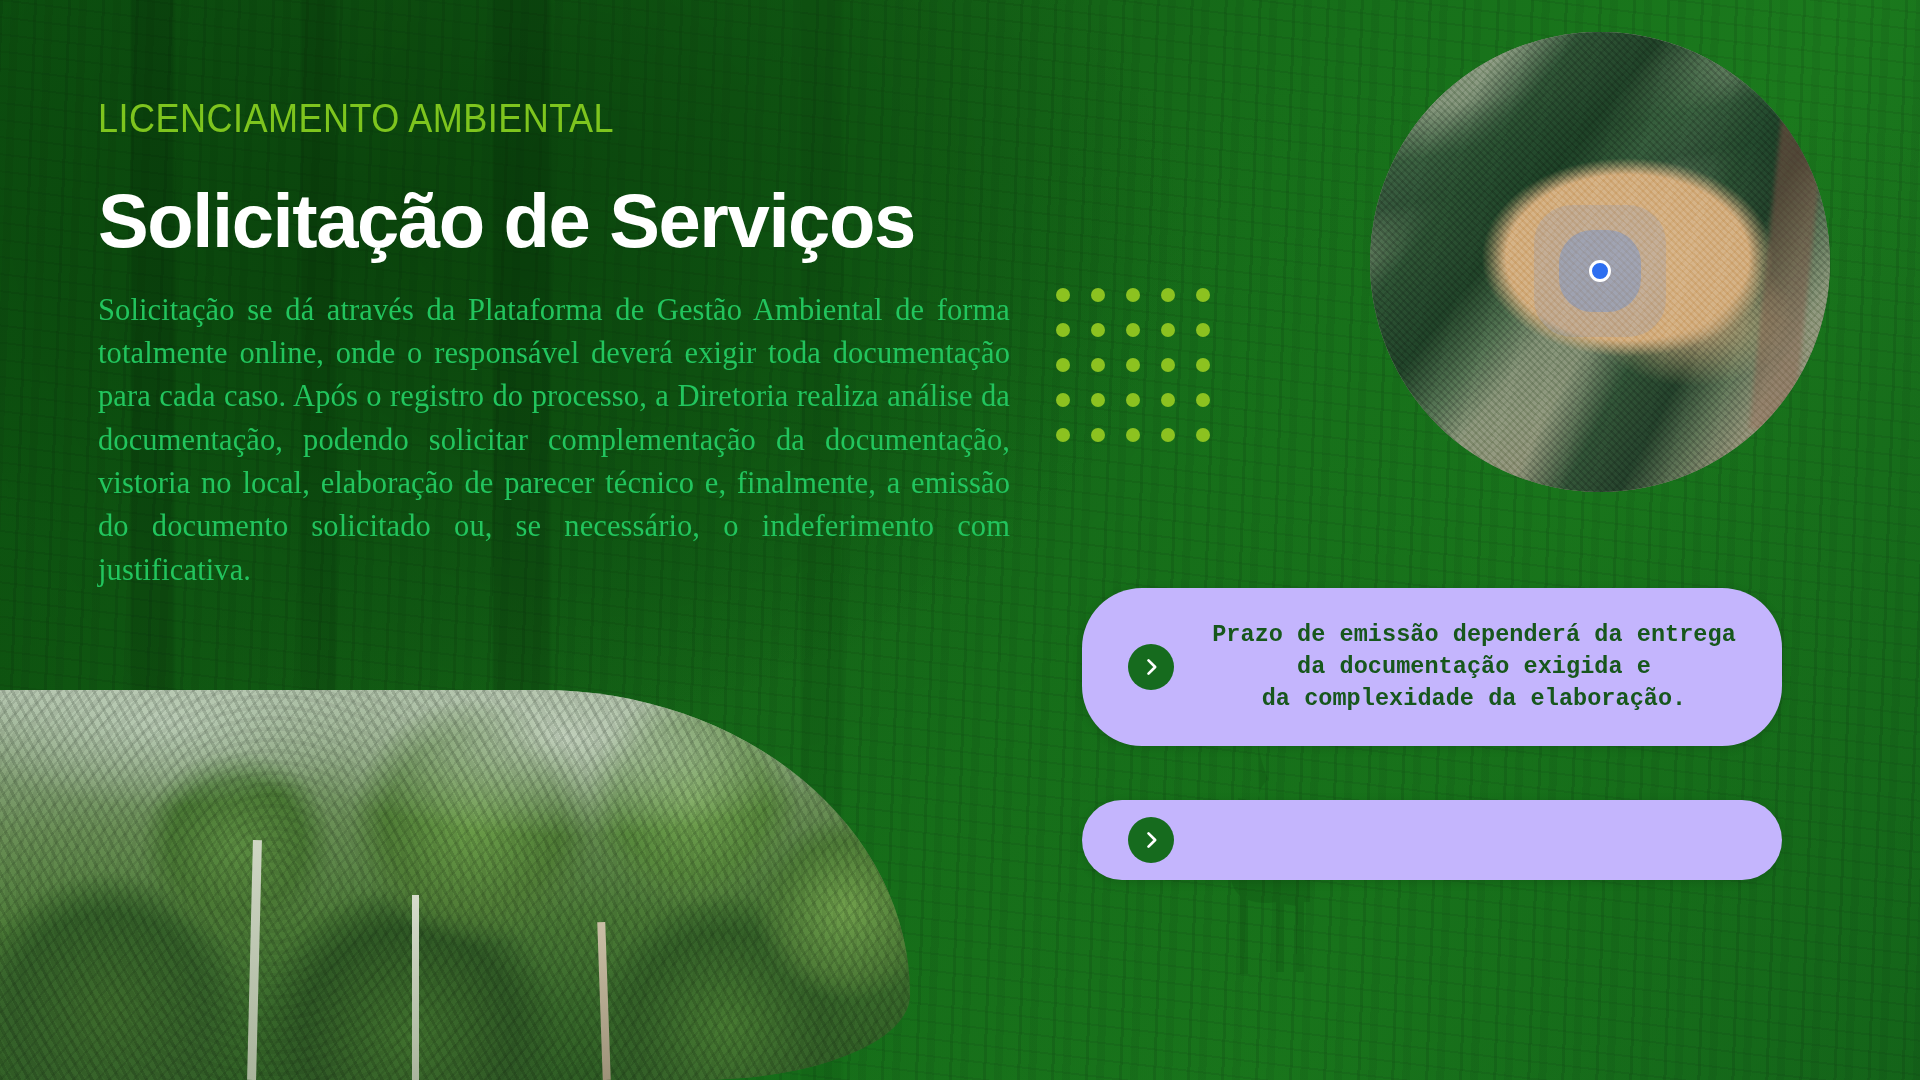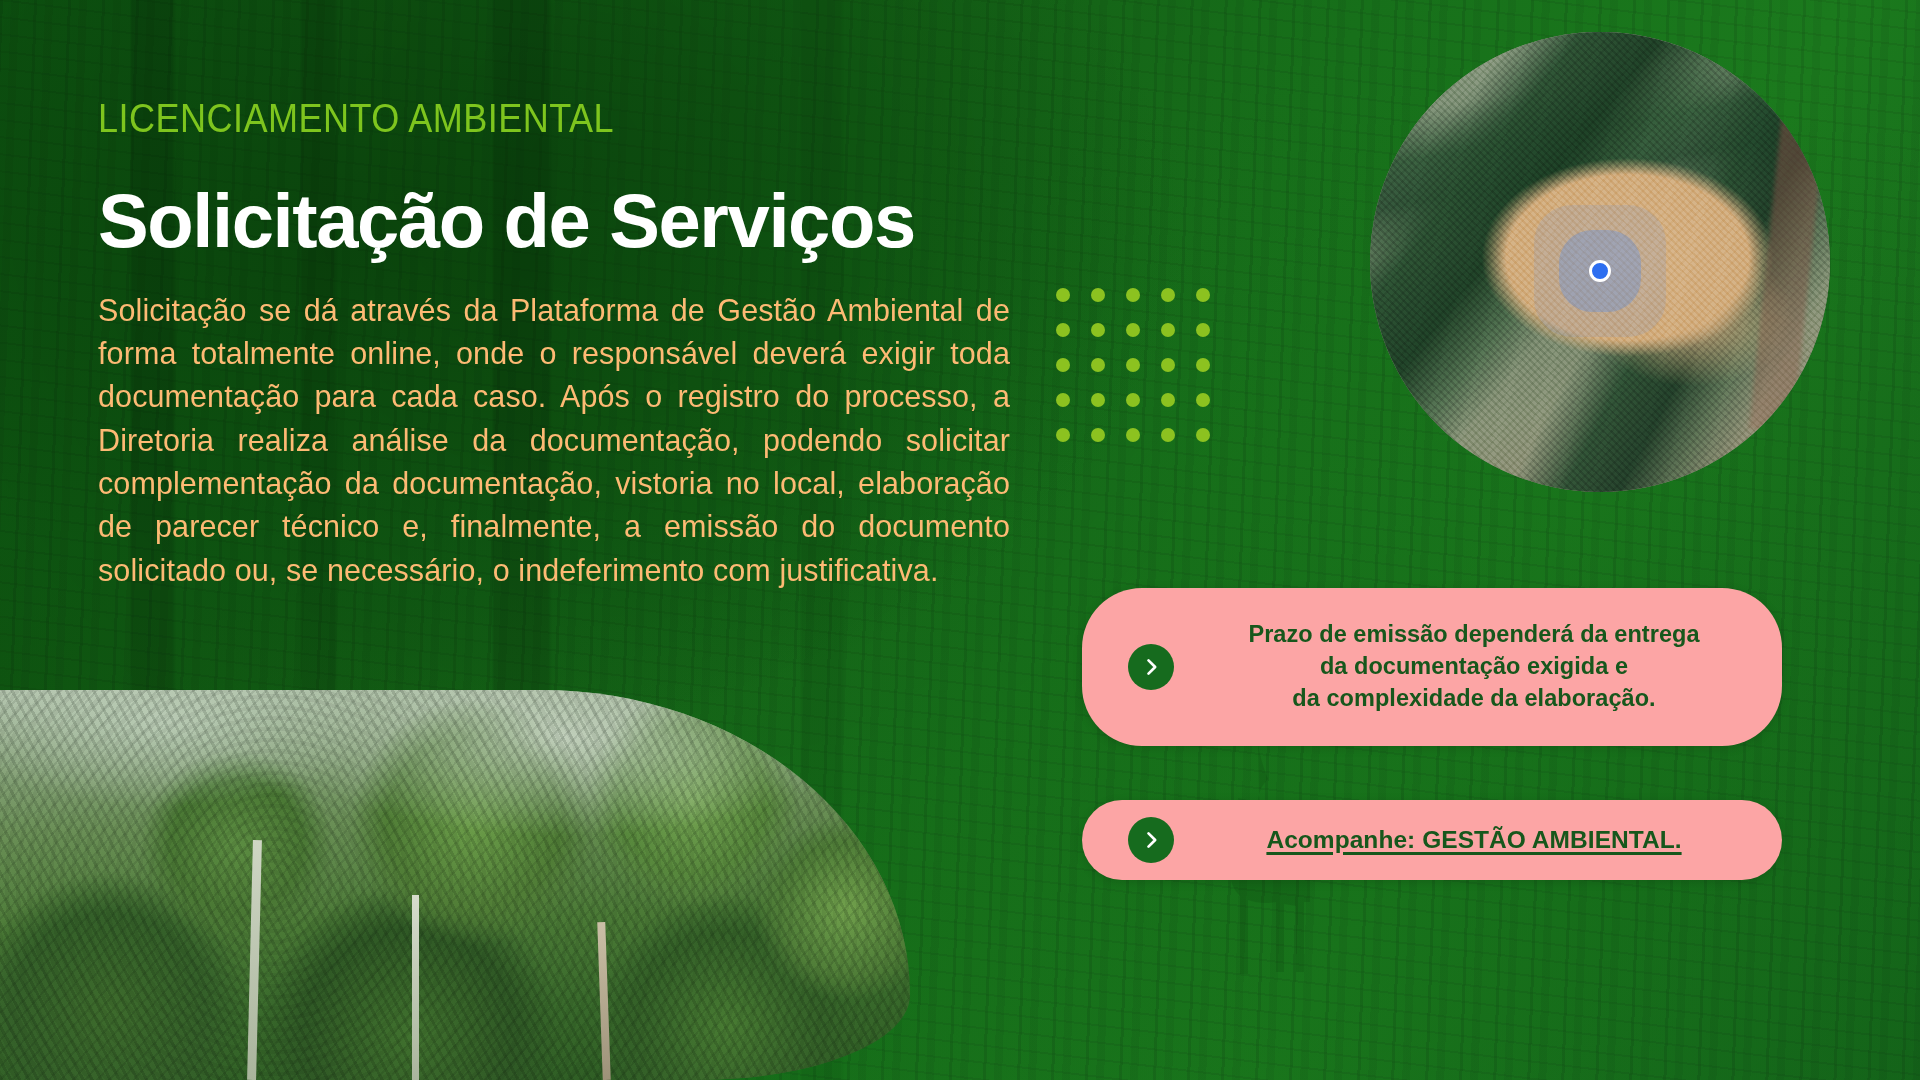"Solicitação se dá através da" #body-paragraph { color: #fdba74 -> #22c55e; font-family: none -> Liberation Serif, serif }
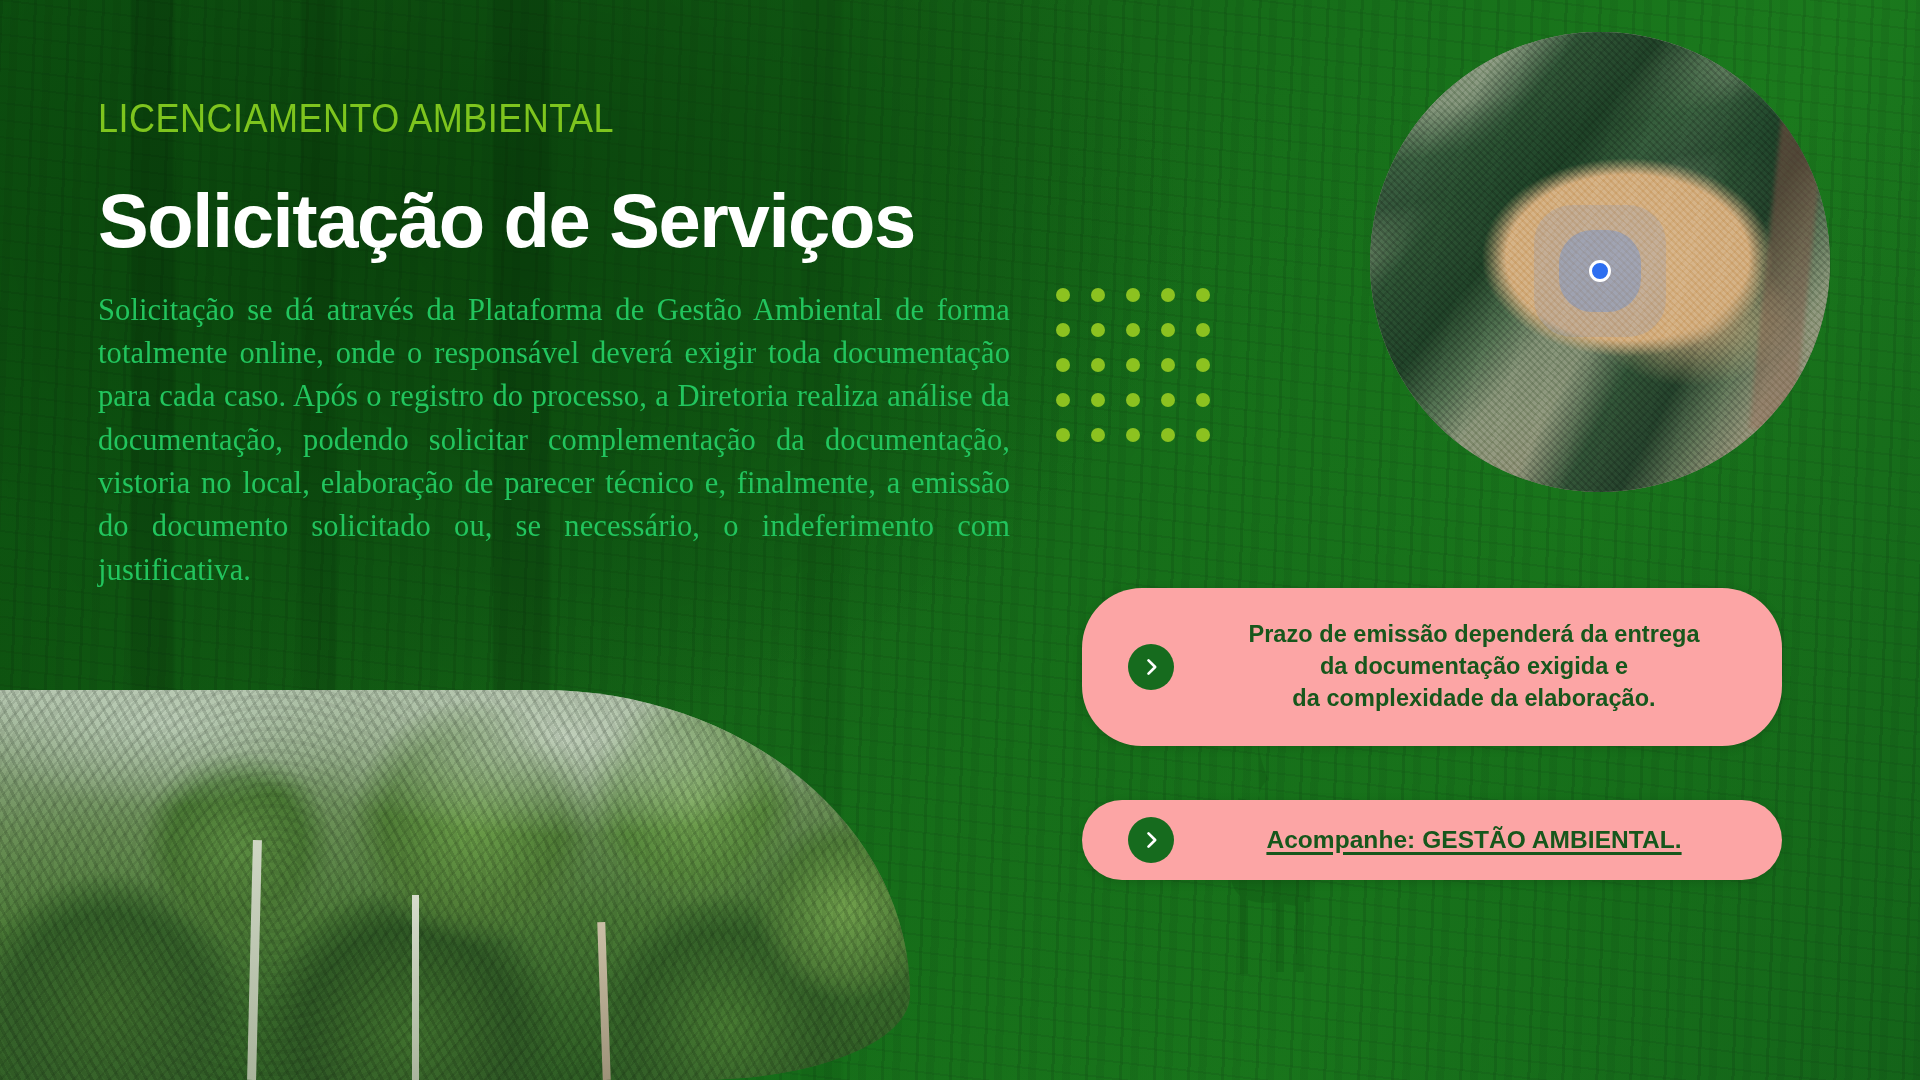"Prazo de emissão dependerá da" .pill { background: #fca5a5 -> #c4b5fd; font-family: none -> Liberation Mono, monospace }
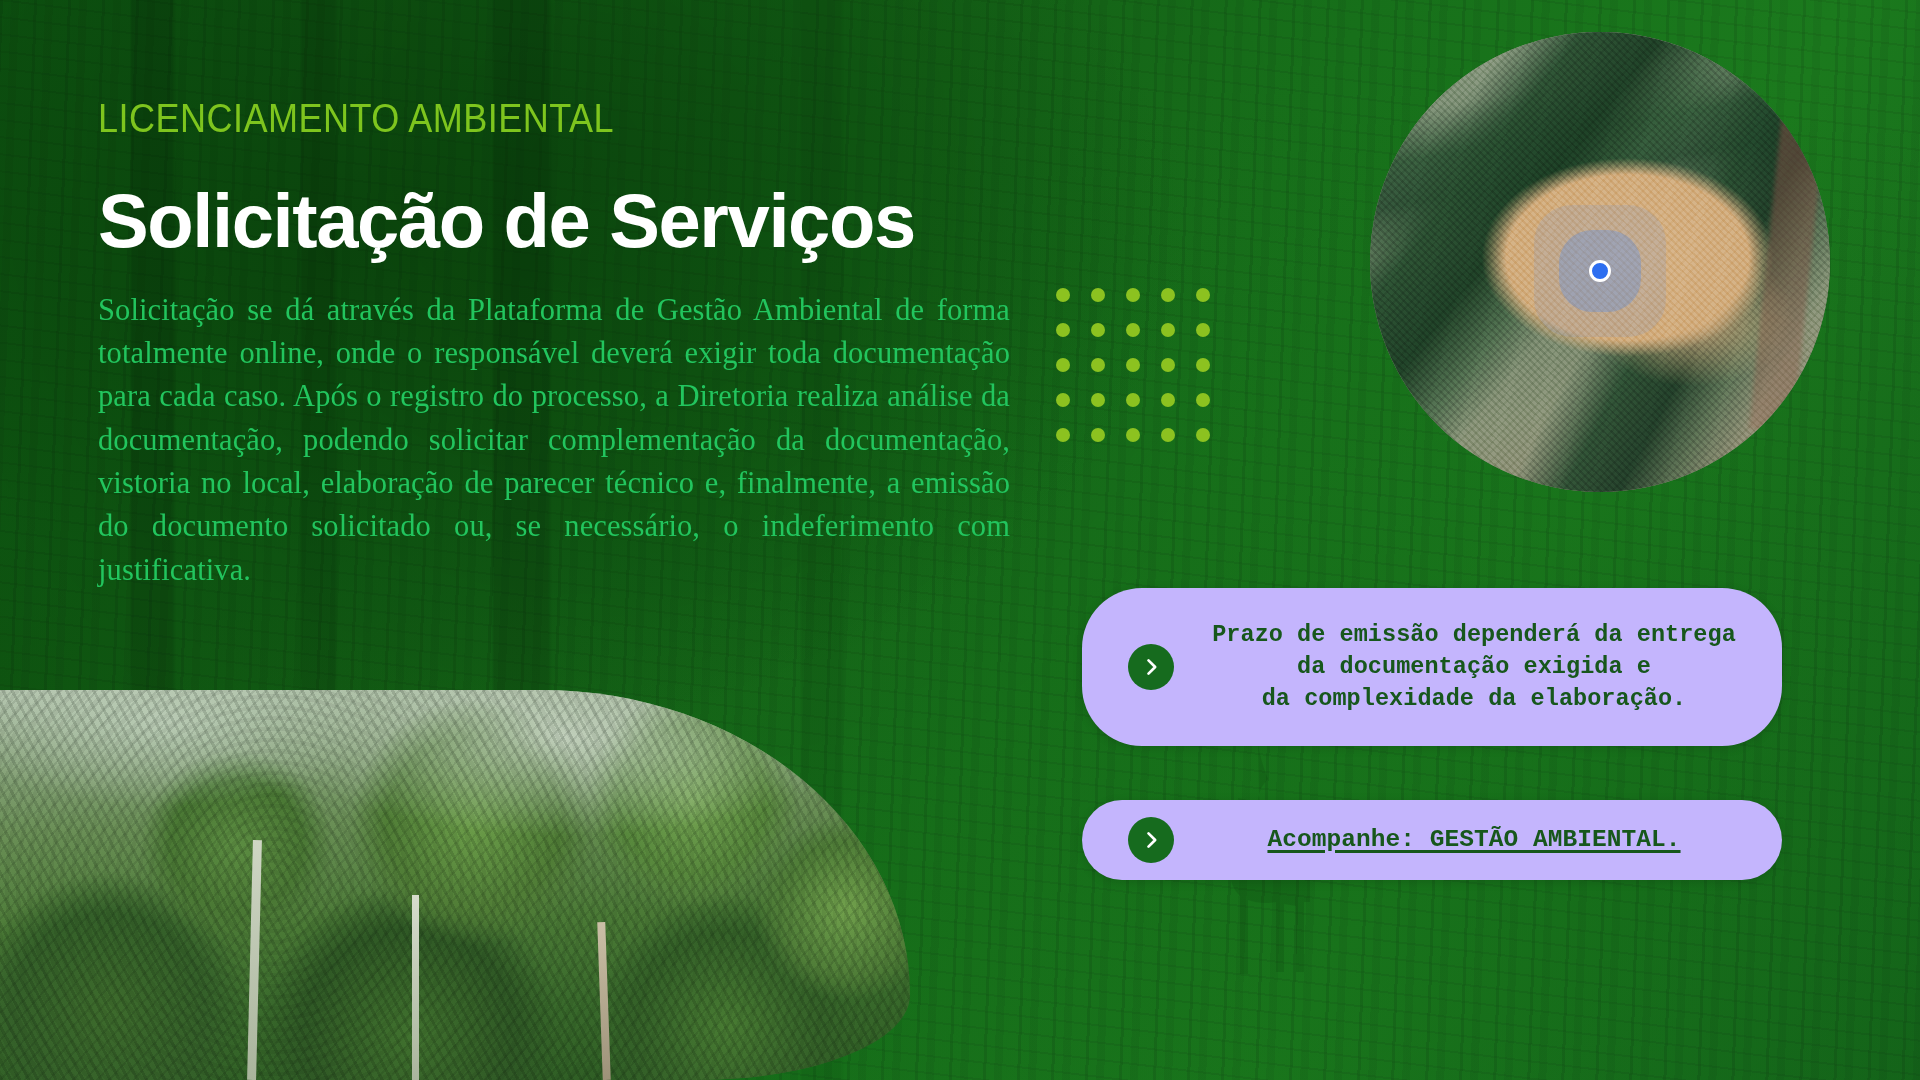"Acompanhe: GESTÃO AMBIENTAL." span.pill-text { html: <span>Acompanhe: GESTÃO AMBIENTAL.</span> -> none }
